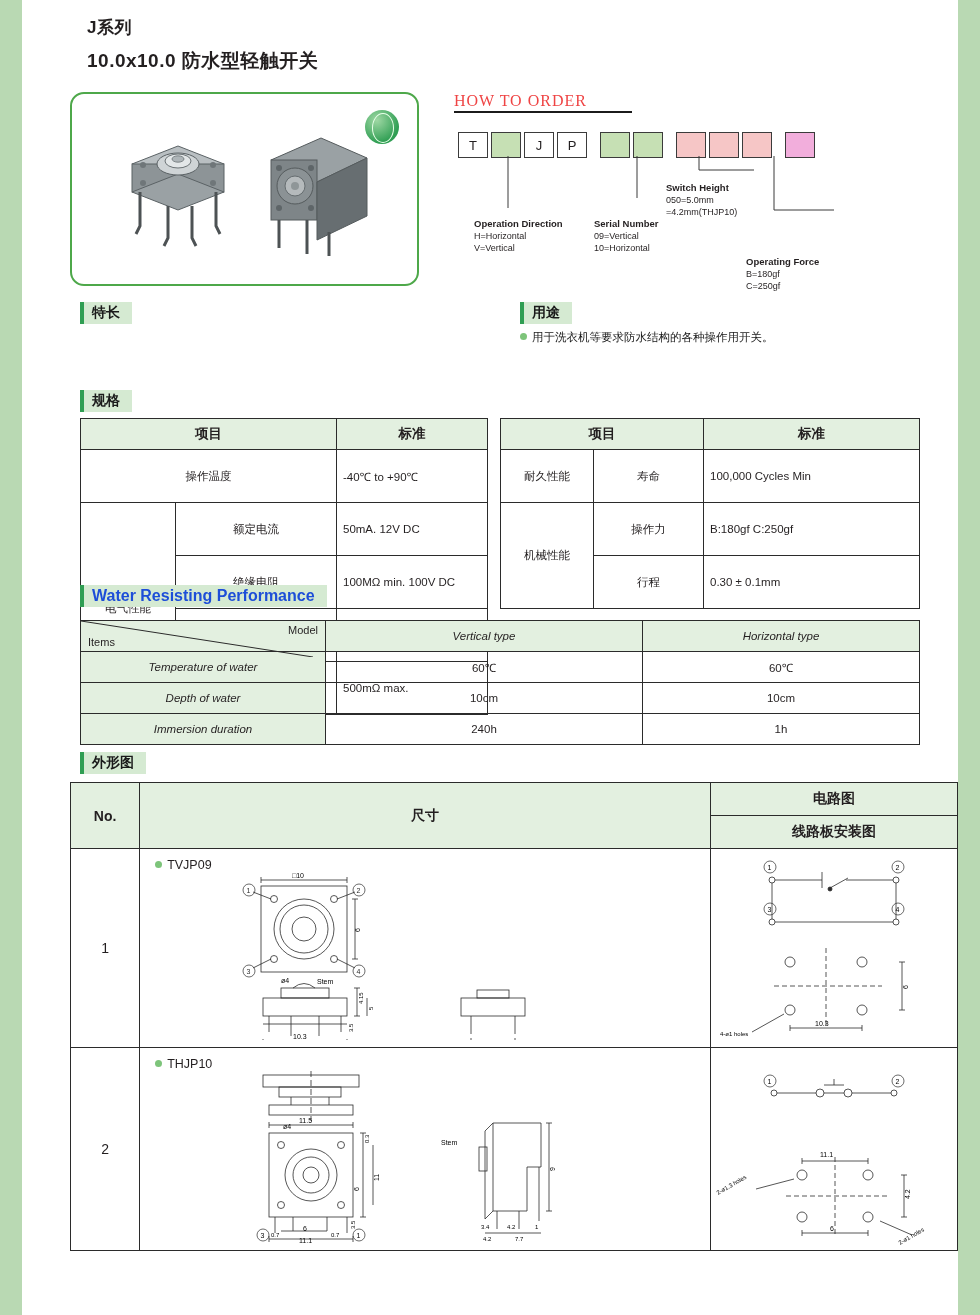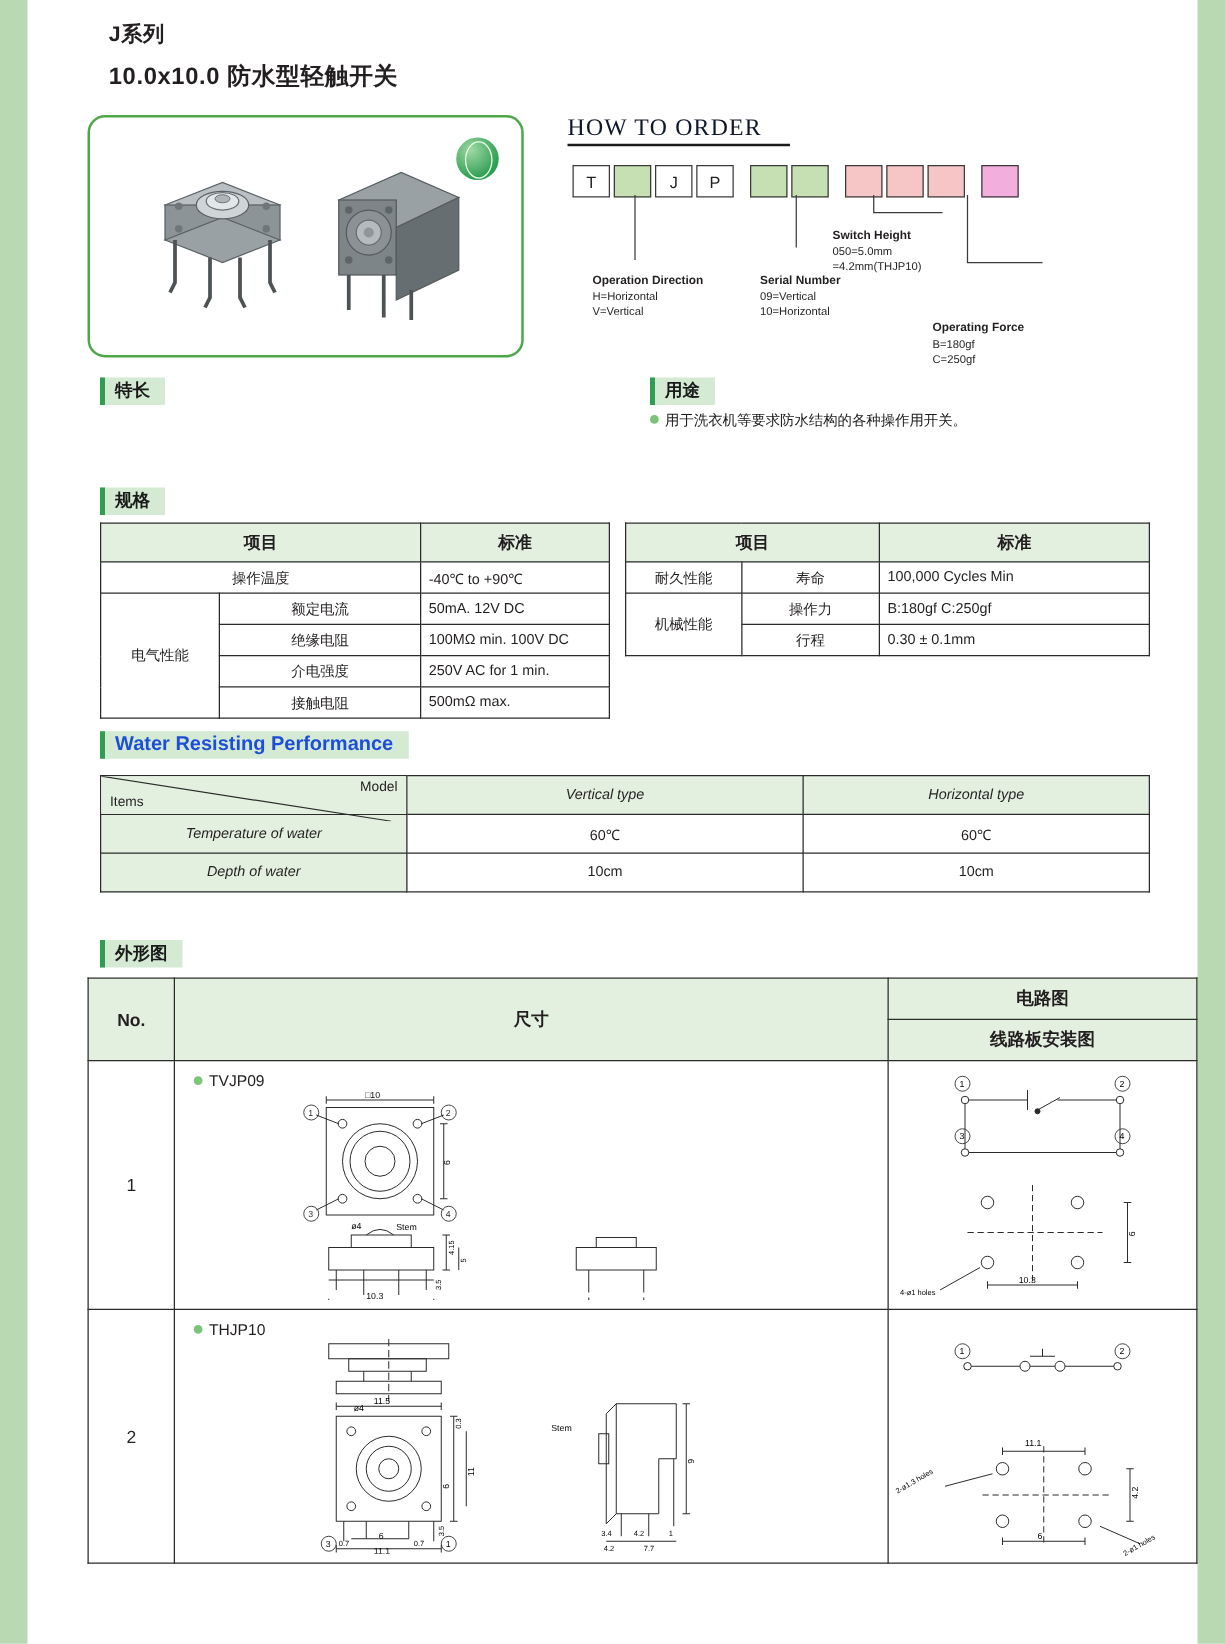"HOW TO ORDER" .hto-title { color: #0f172a -> #ef4444; font-size: 19px -> 16px }
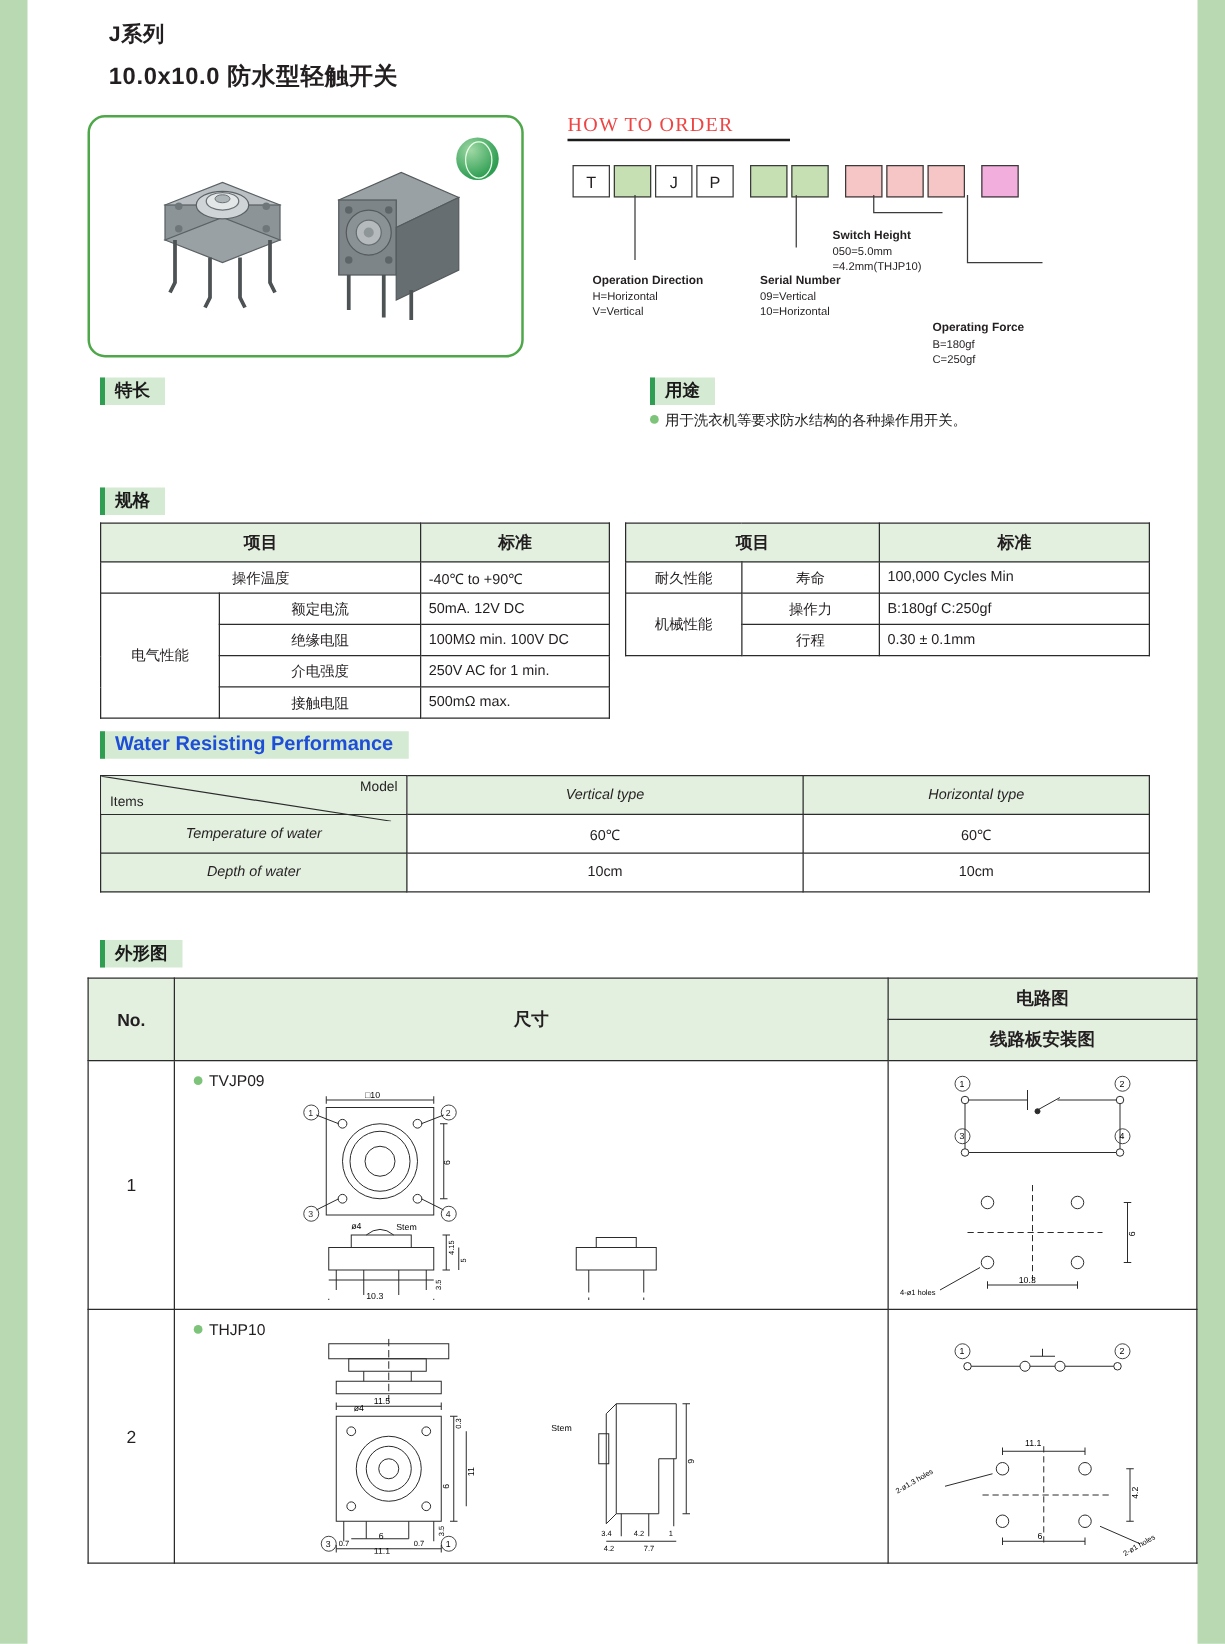"Serial Number" div.lbl { left: 154px -> 140px }
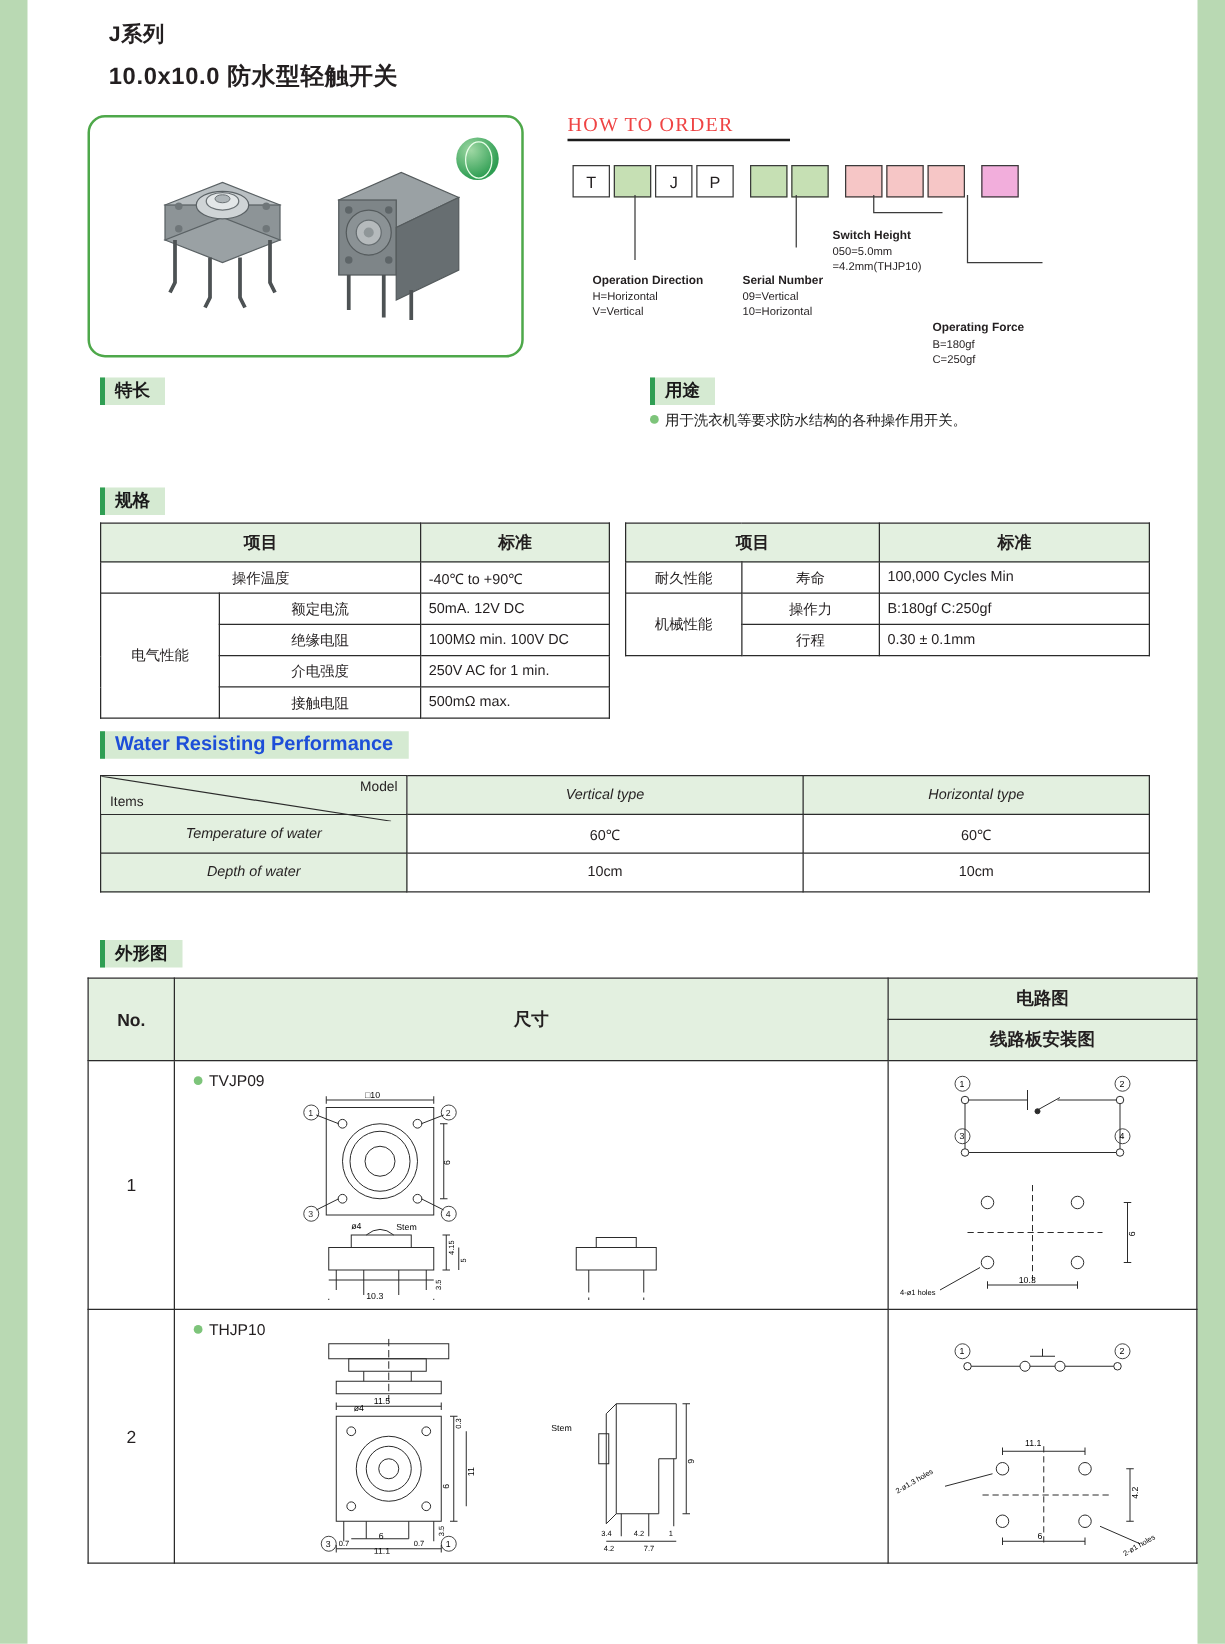"操作温度" .spec td { padding: 2px 6px -> 16px 6px }
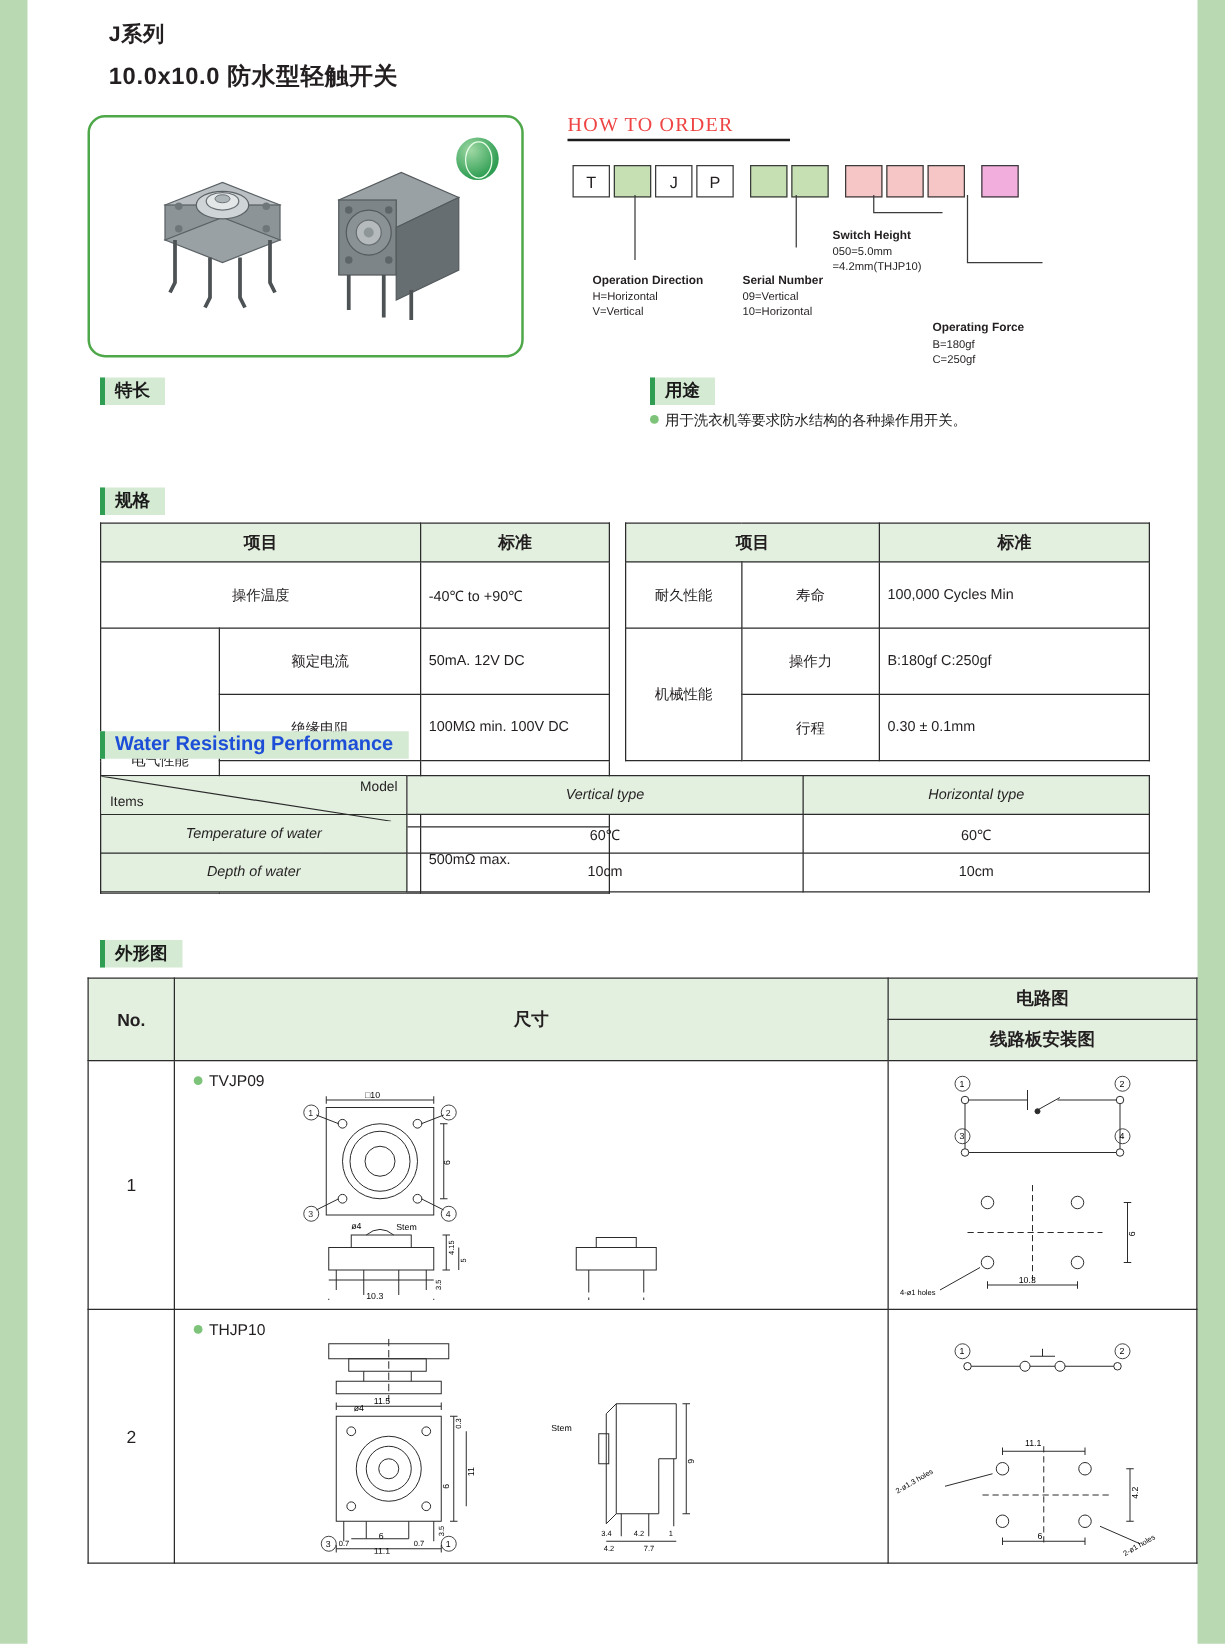"Immersion duration" tr { html: none -> <tr> <td>Immersion duration</td> <td>240h</td> <td>1h</td> </tr> }
